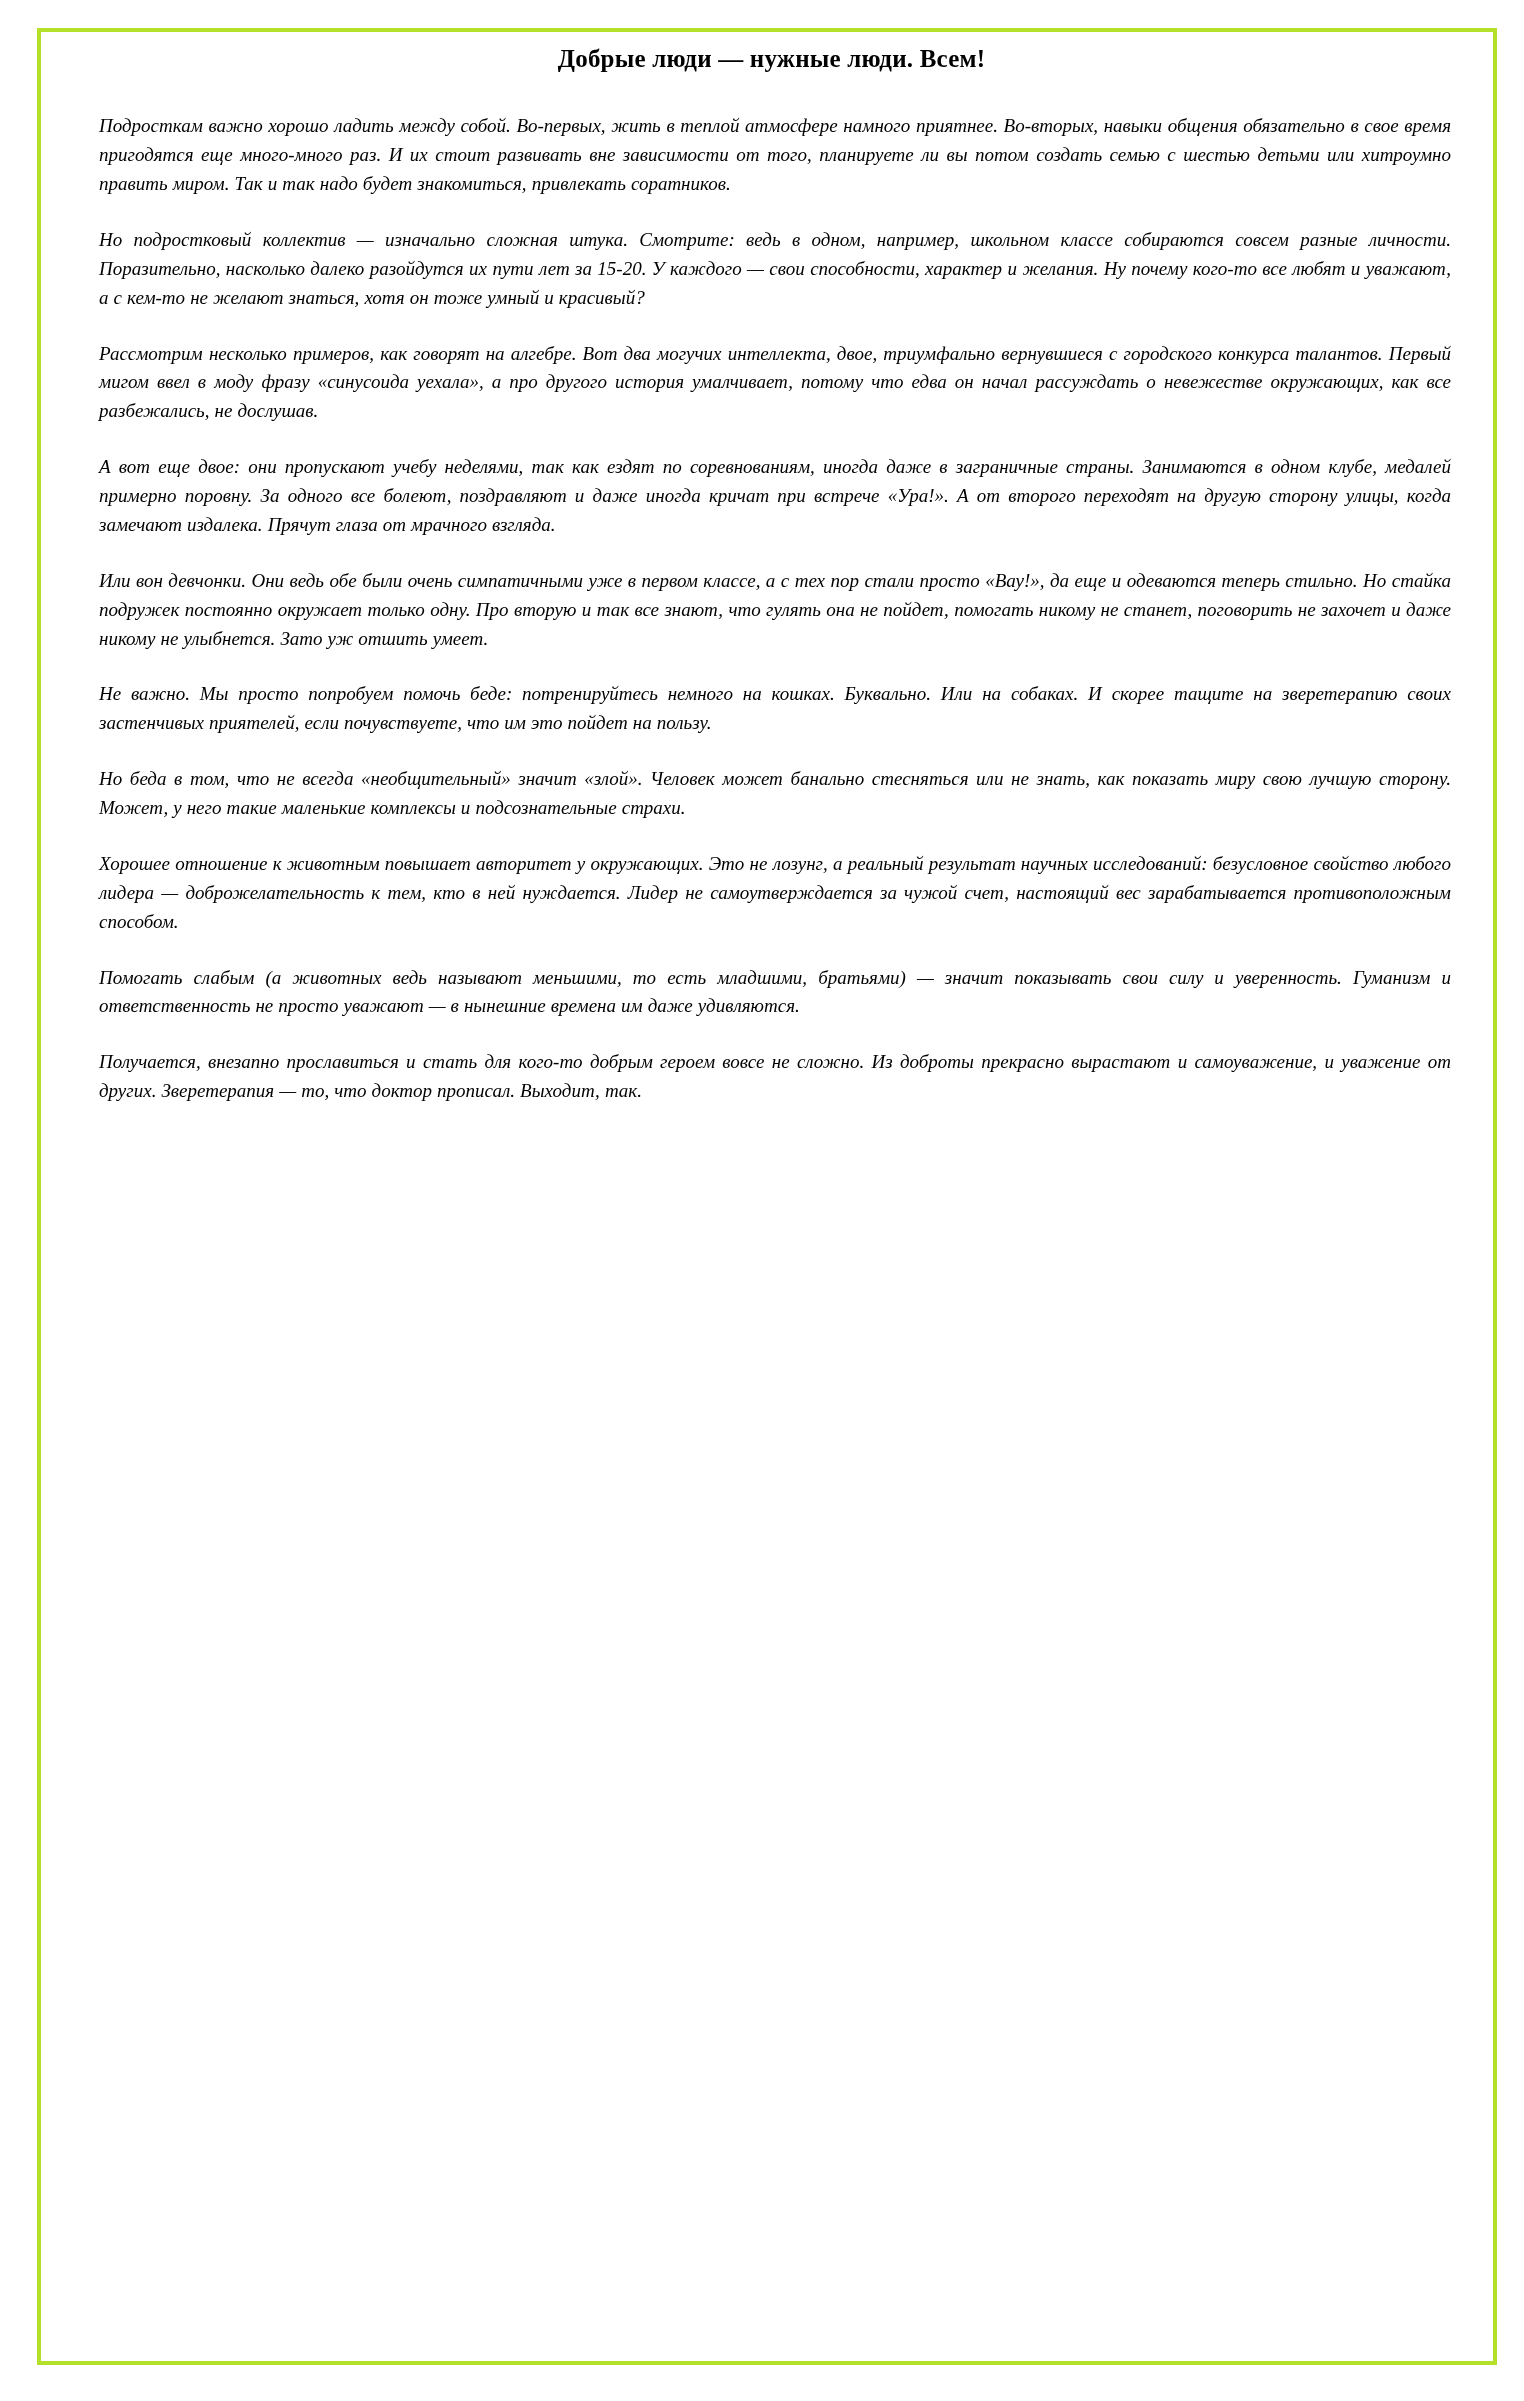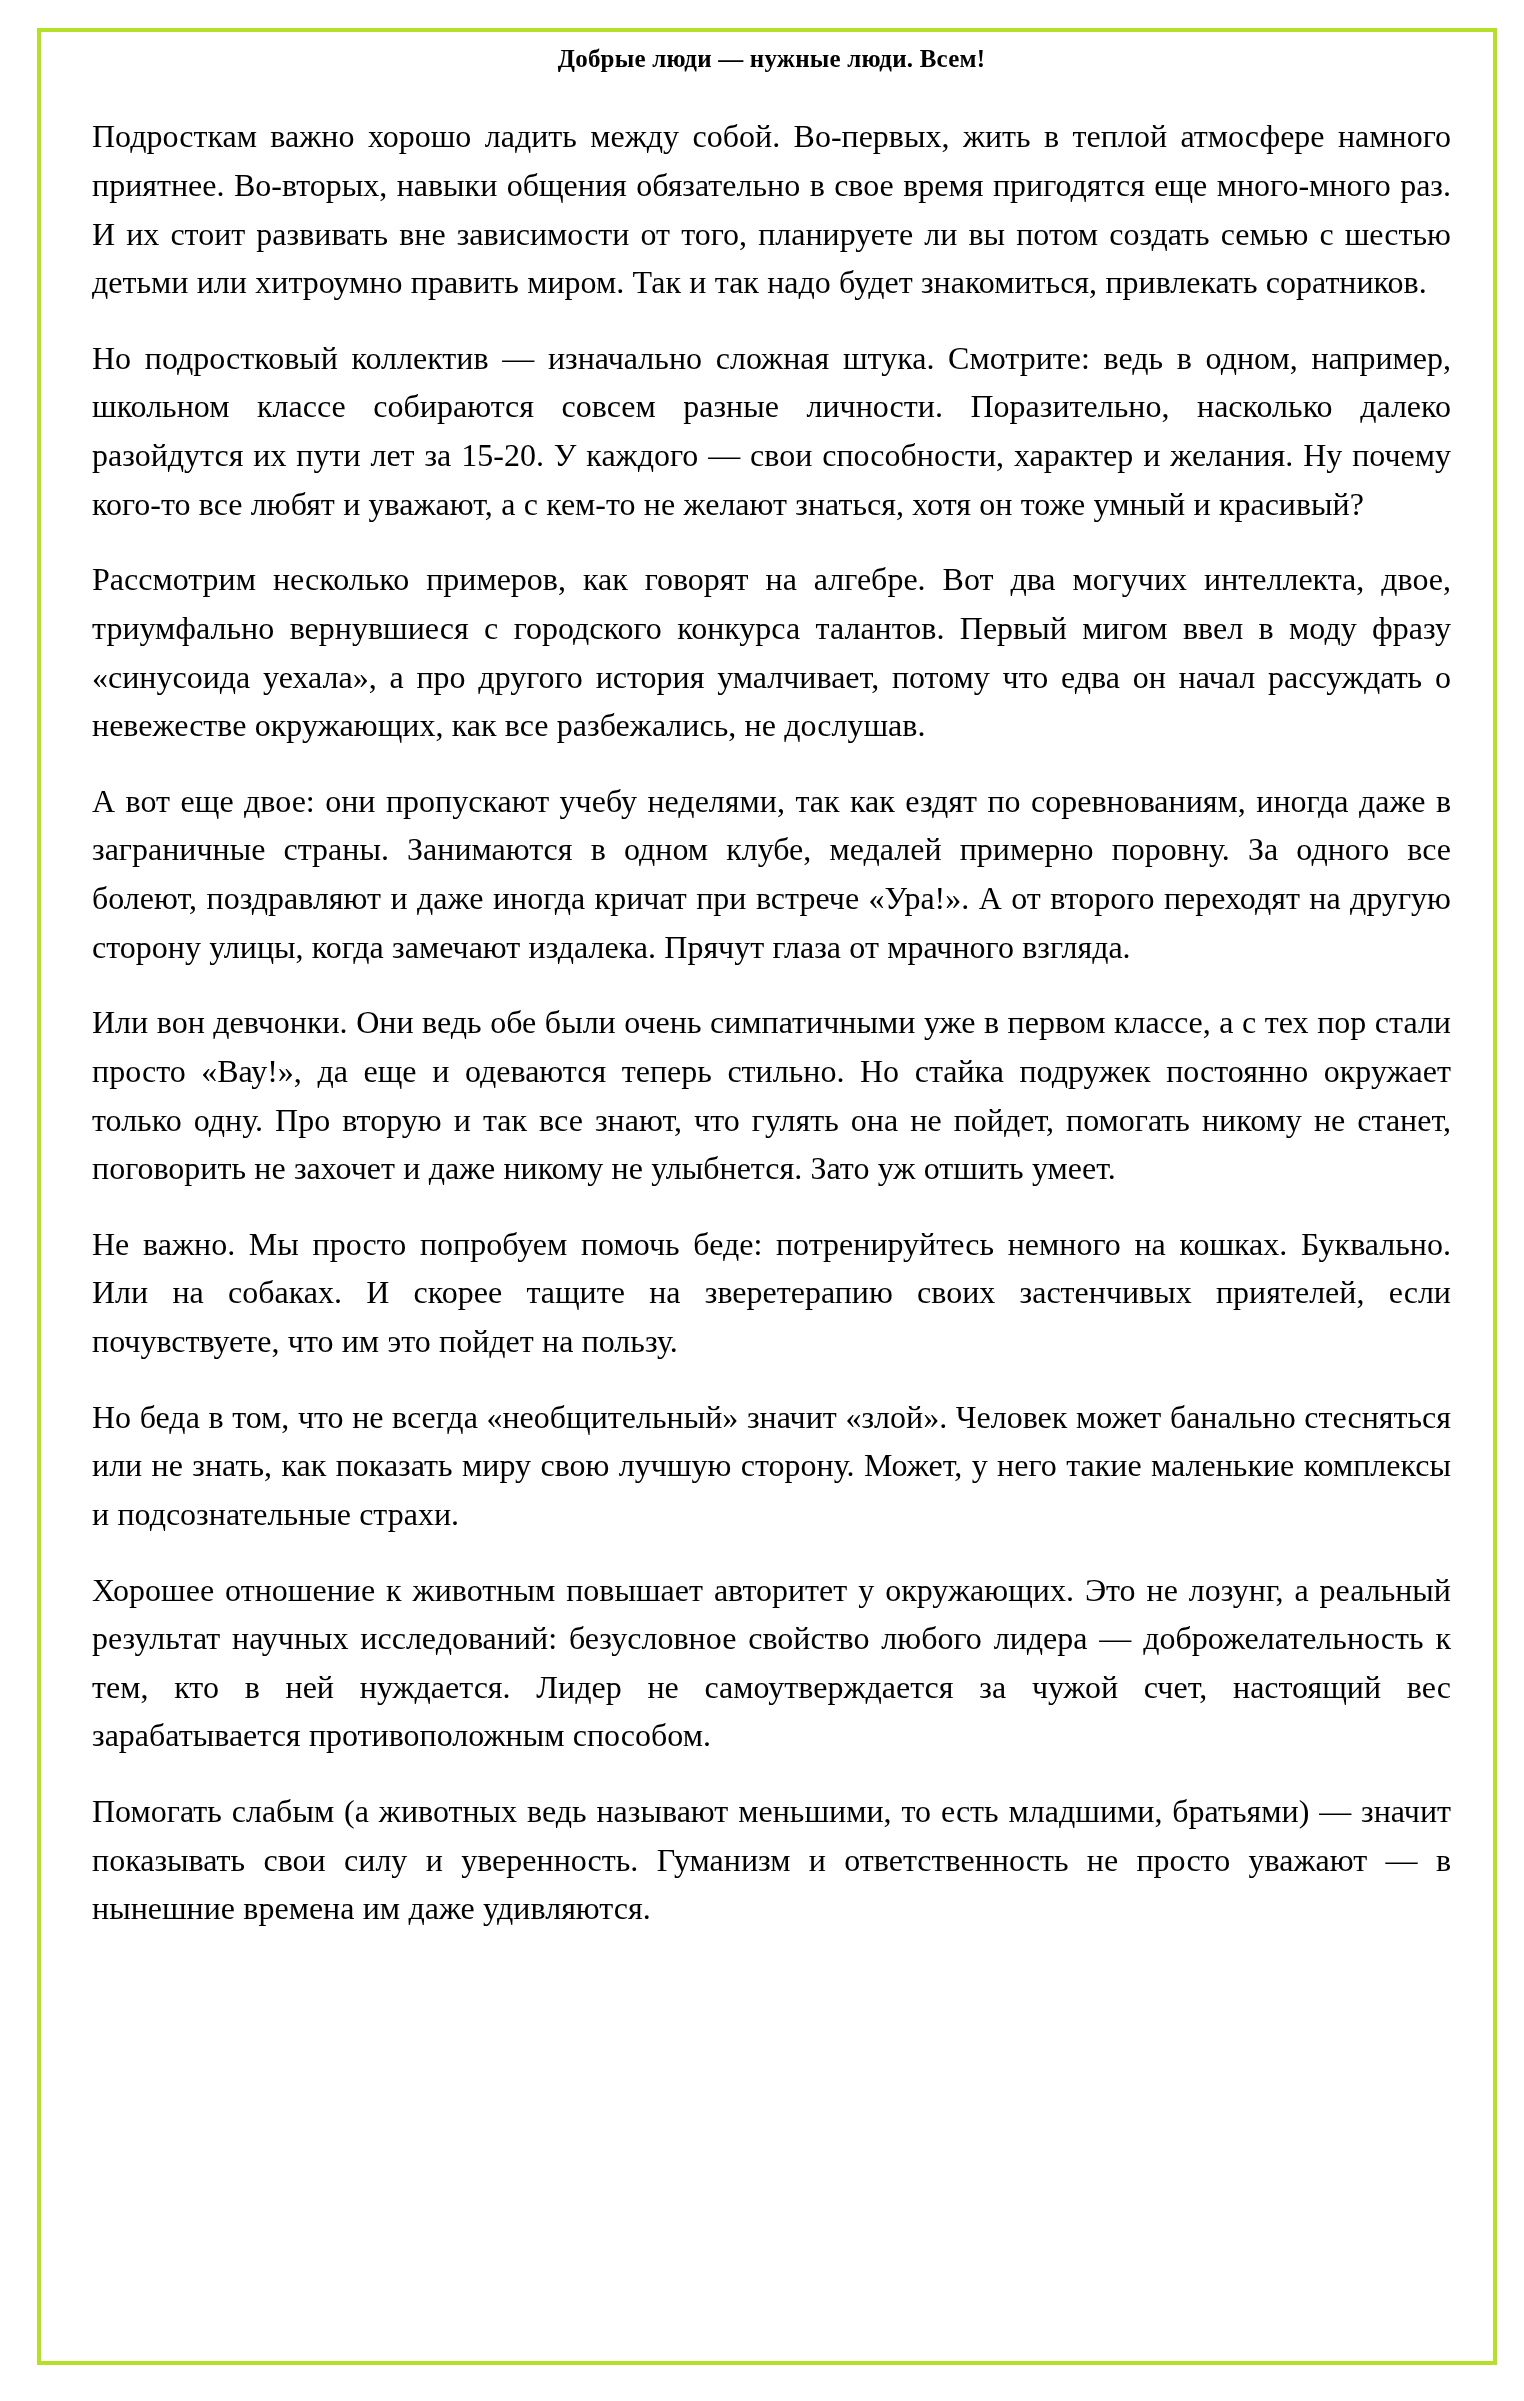"Подросткам важно хорошо ладить между" .para { font-size: 32px -> 19px; font-style: none -> italic; margin: 0 0 27px 0 -> 0 0 27px 7px }
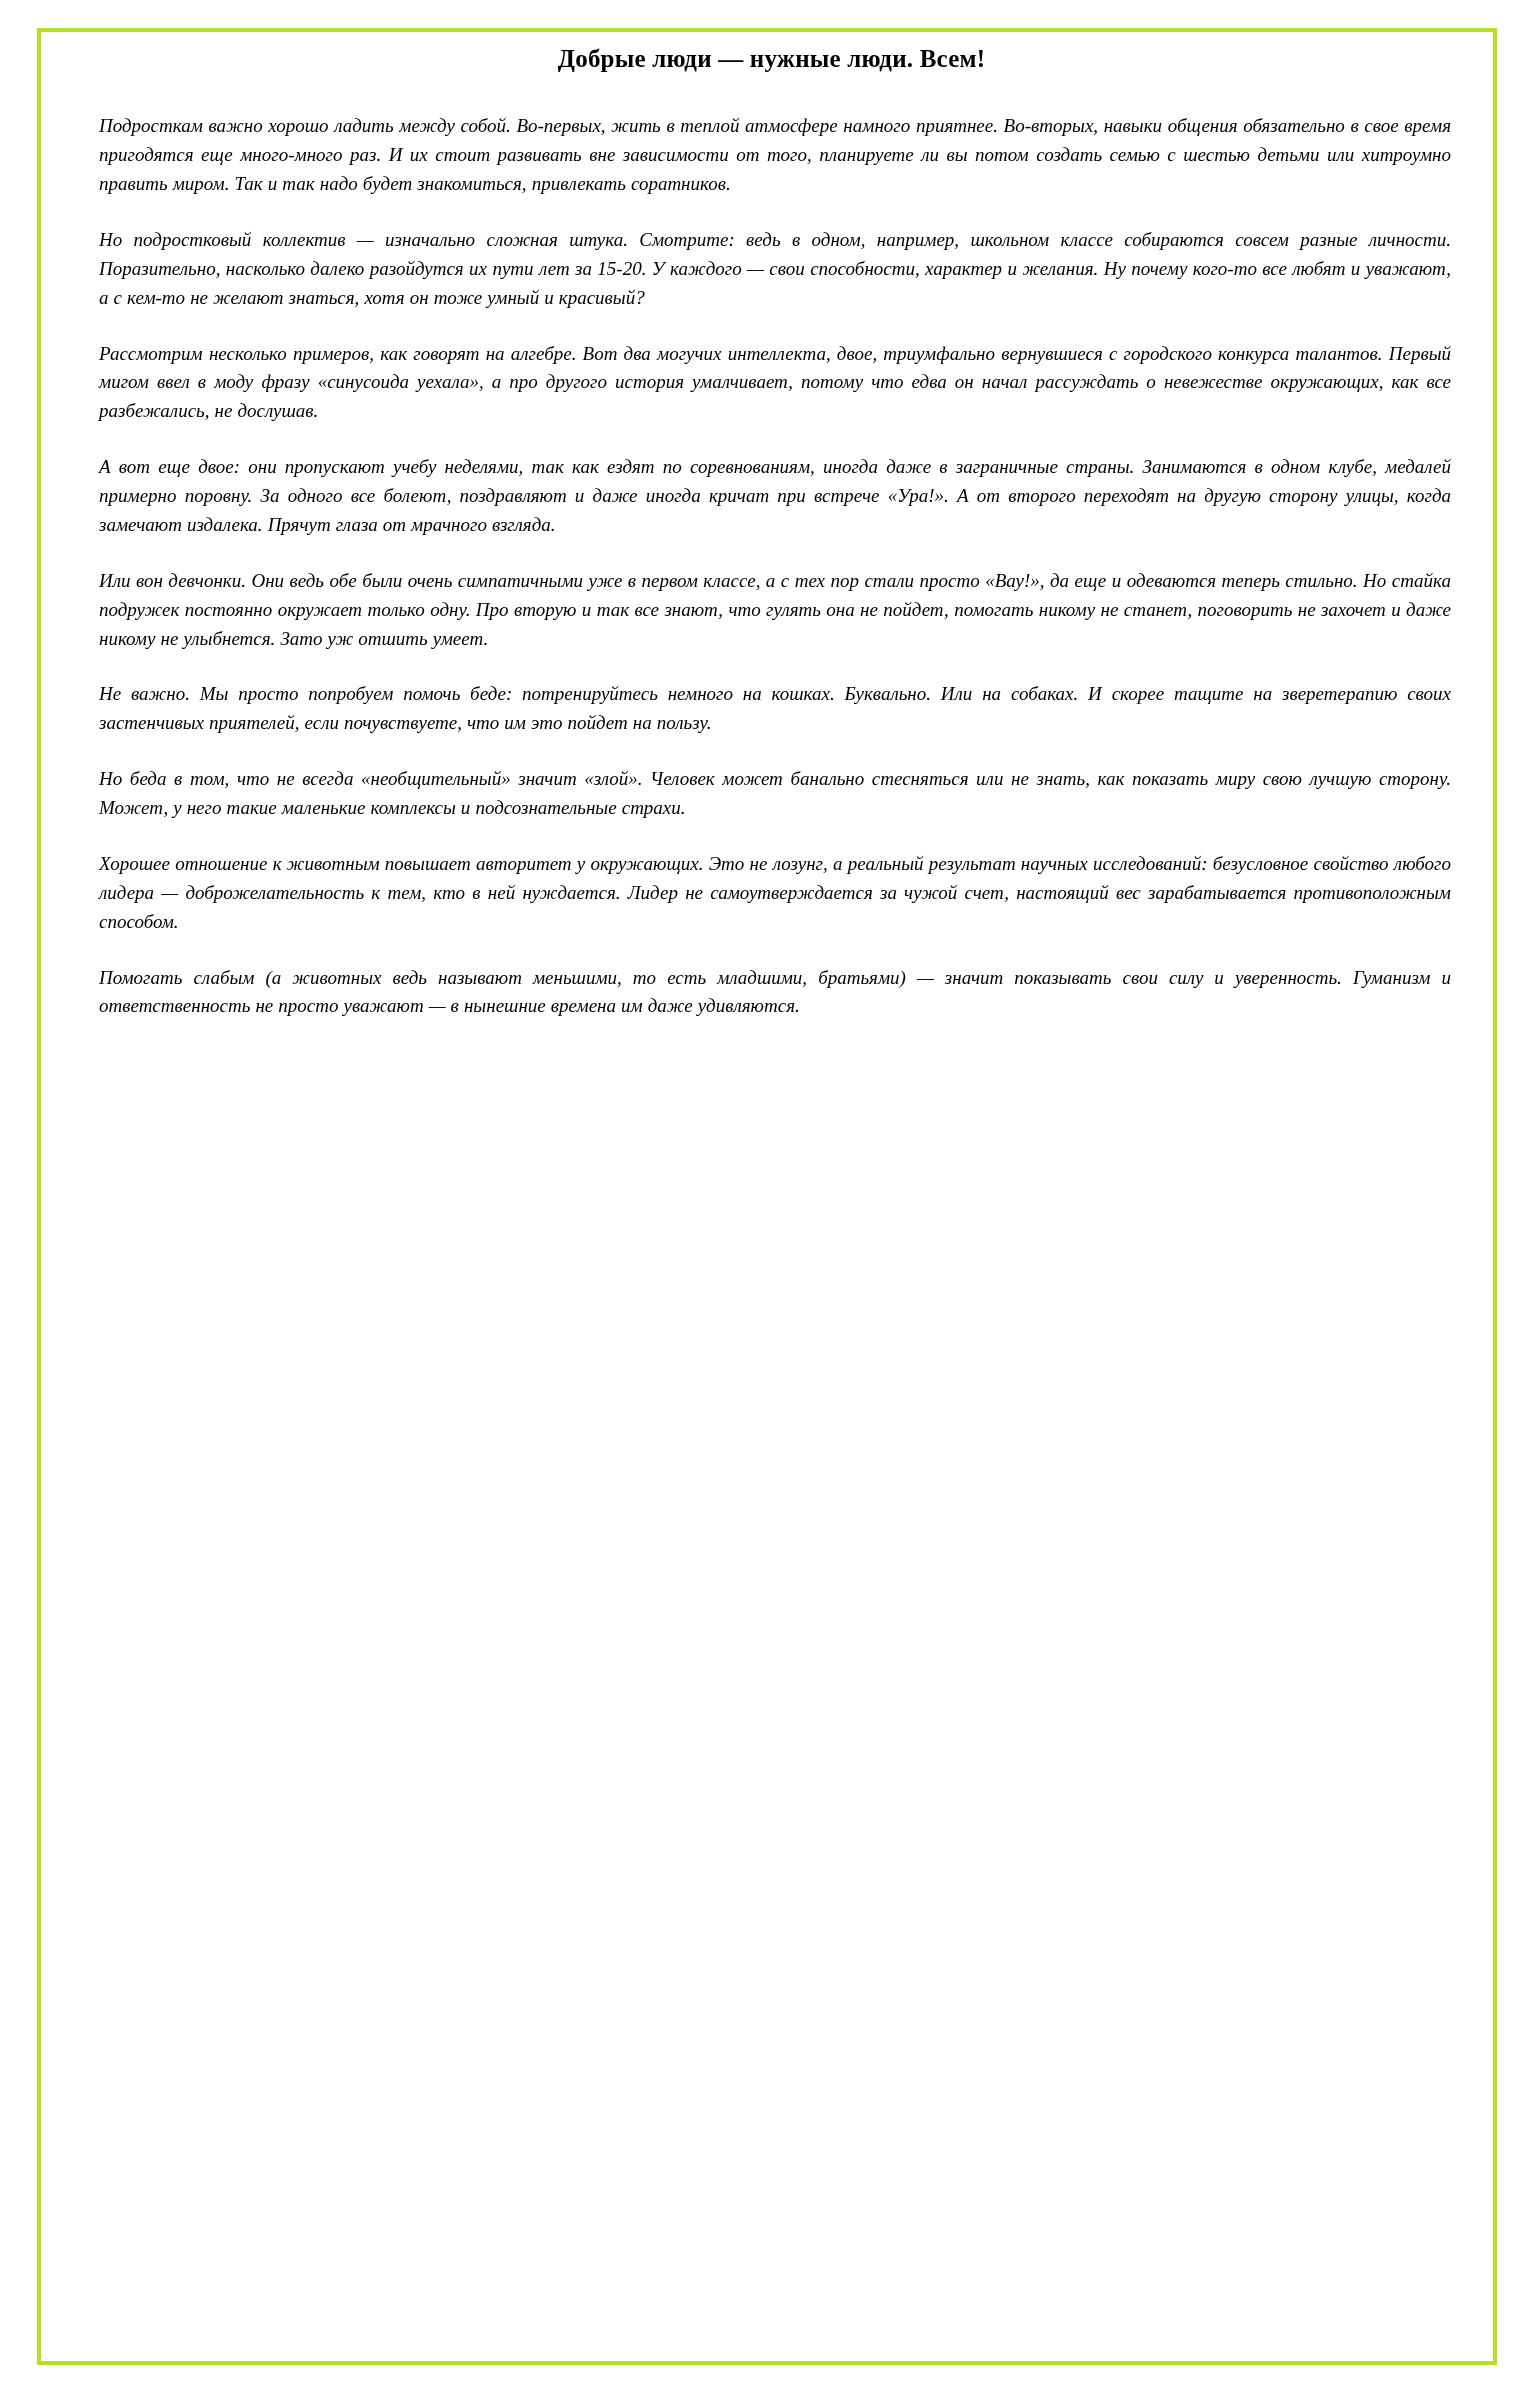"Получается, внезапно прославиться и" p.para { html: none -> <p>Получается, внезапно прославиться и стать для кого-то добрым героем вовсе не сложно. Из доброты прекрасно вырастают и самоуважение, и уважение от других. Зверетерапия — то, что доктор прописал. Выходит, так.</p> }
